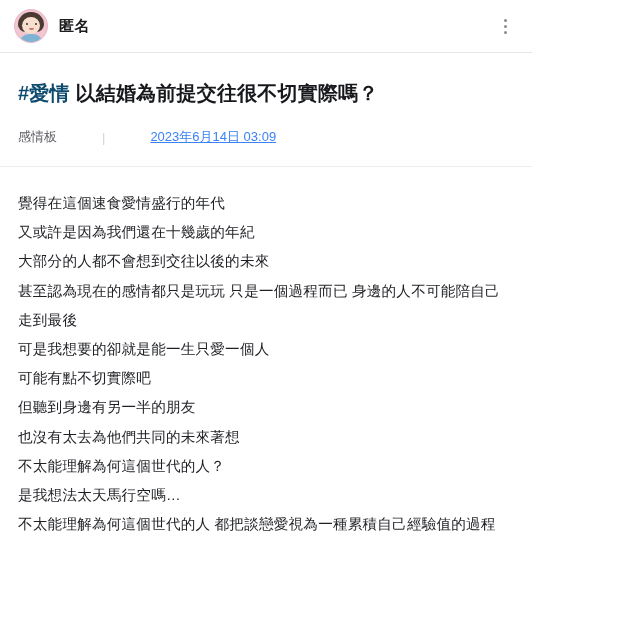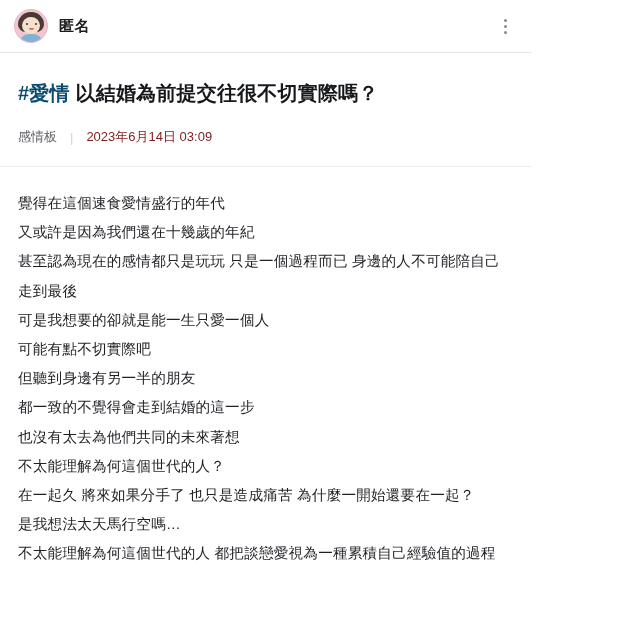"感情板" .meta { gap: none -> 32px }
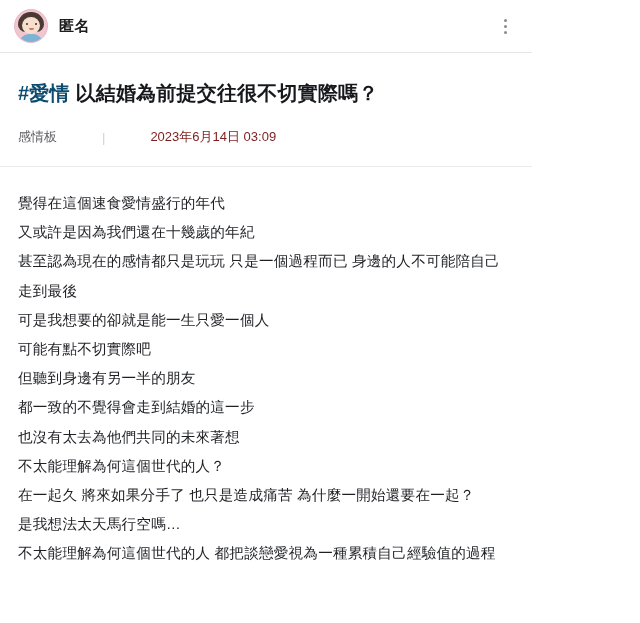"2023年6月14日 03:09" .meta .date { color: #7f1d1d -> #3b82f6; text-decoration: none -> underline }
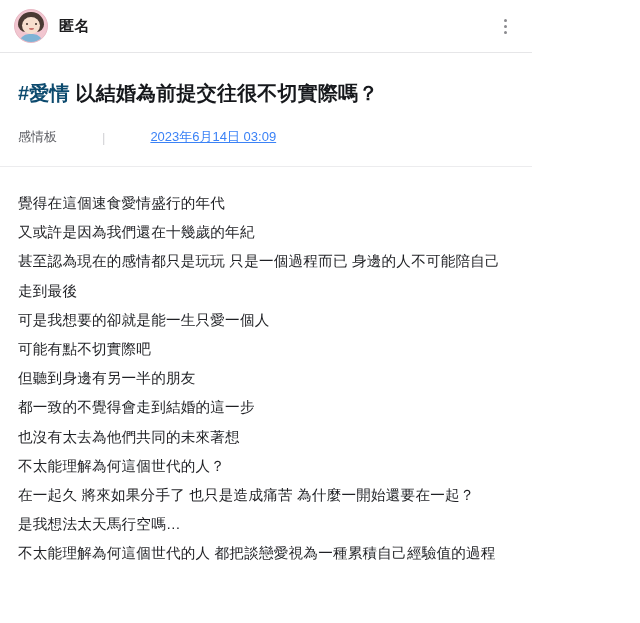"大部分的人都不會想到交往以後的未來" p { html: none -> <p>大部分的人都不會想到交往以後的未來</p> }
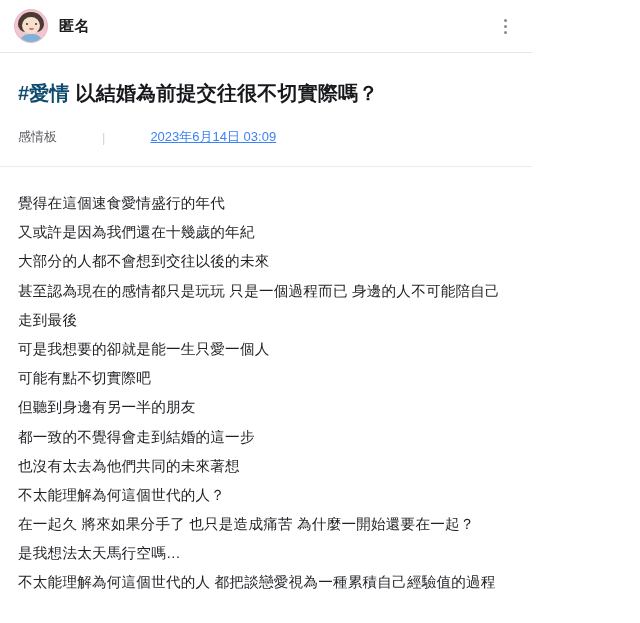"都一致的不覺得會走到結婚的這一步" p { html: <p>都一致的不覺得會走到結婚的這一步</p> -> none }
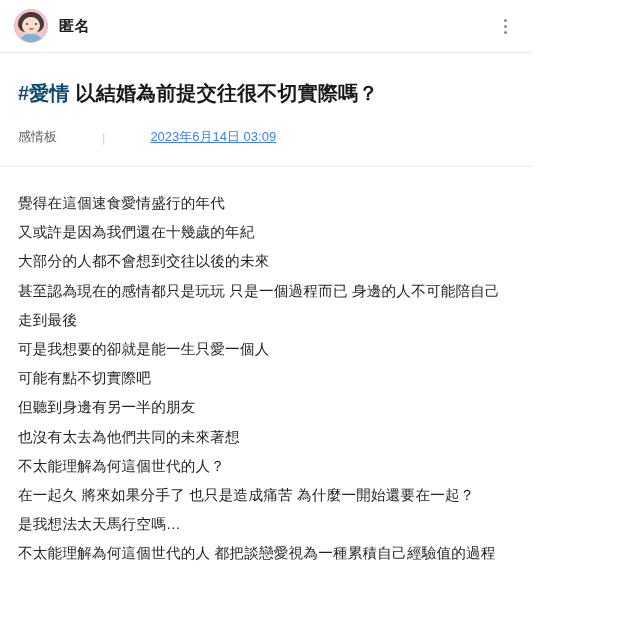"在一起久 將來如果分手了 也只是造成痛苦 為什麼一開始還要在一起？" p { html: <p>在一起久 將來如果分手了 也只是造成痛苦 為什麼一開始還要在一起？</p> -> none }
